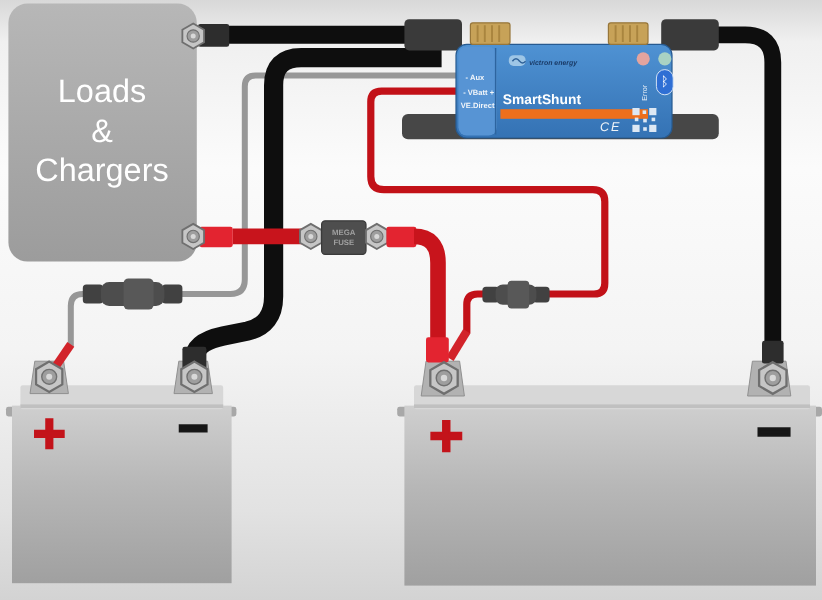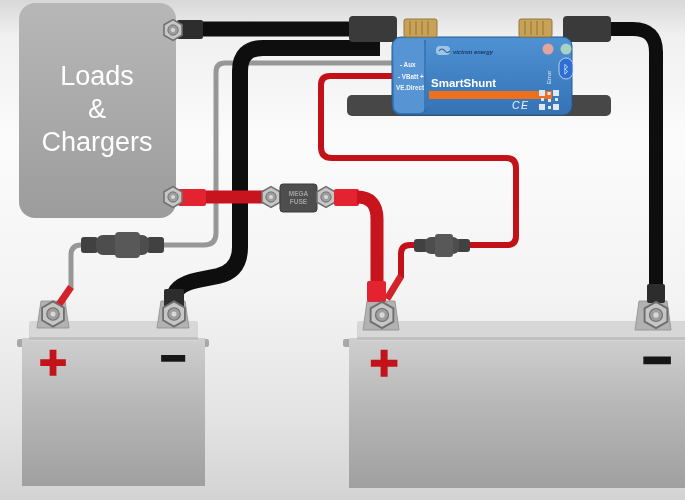"Loads" .stage { padding-left: 12px -> none }
